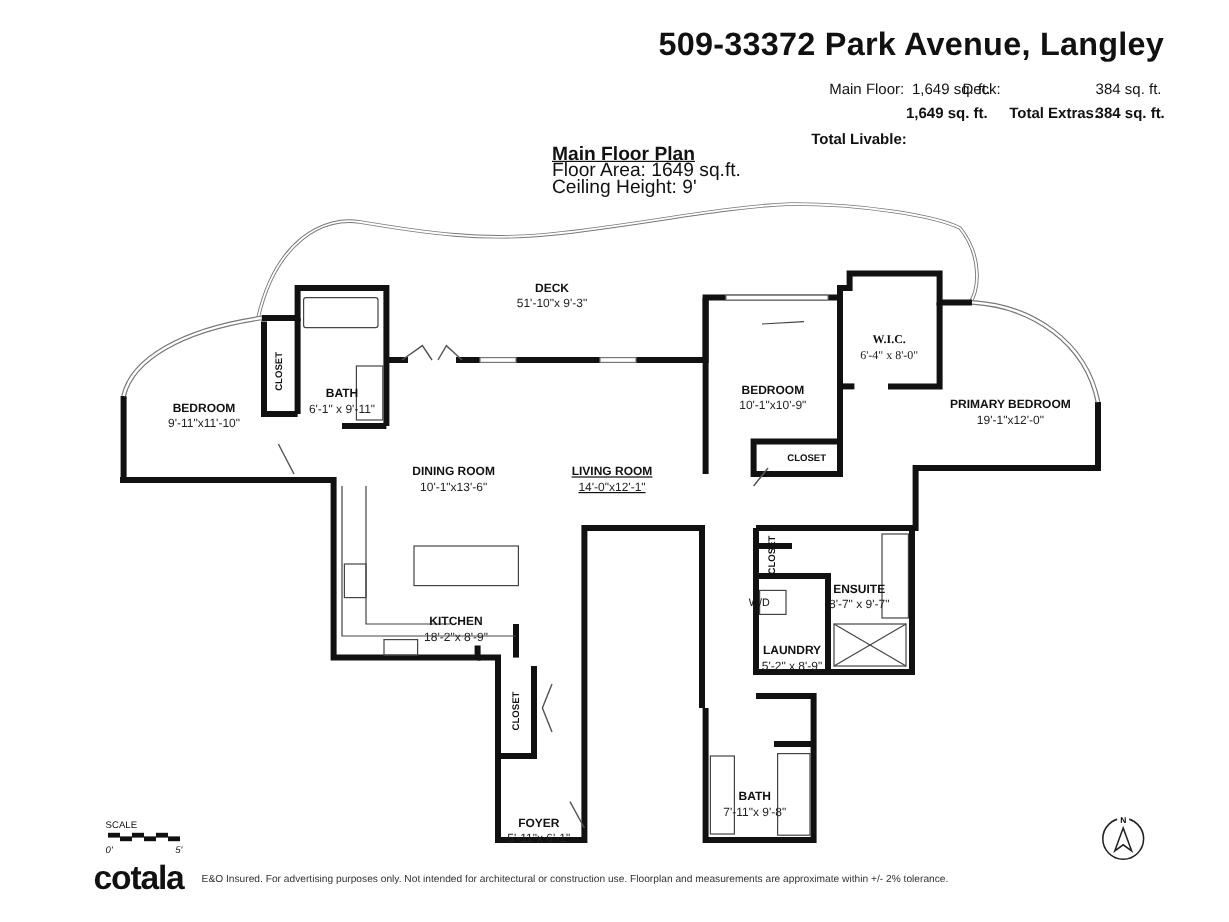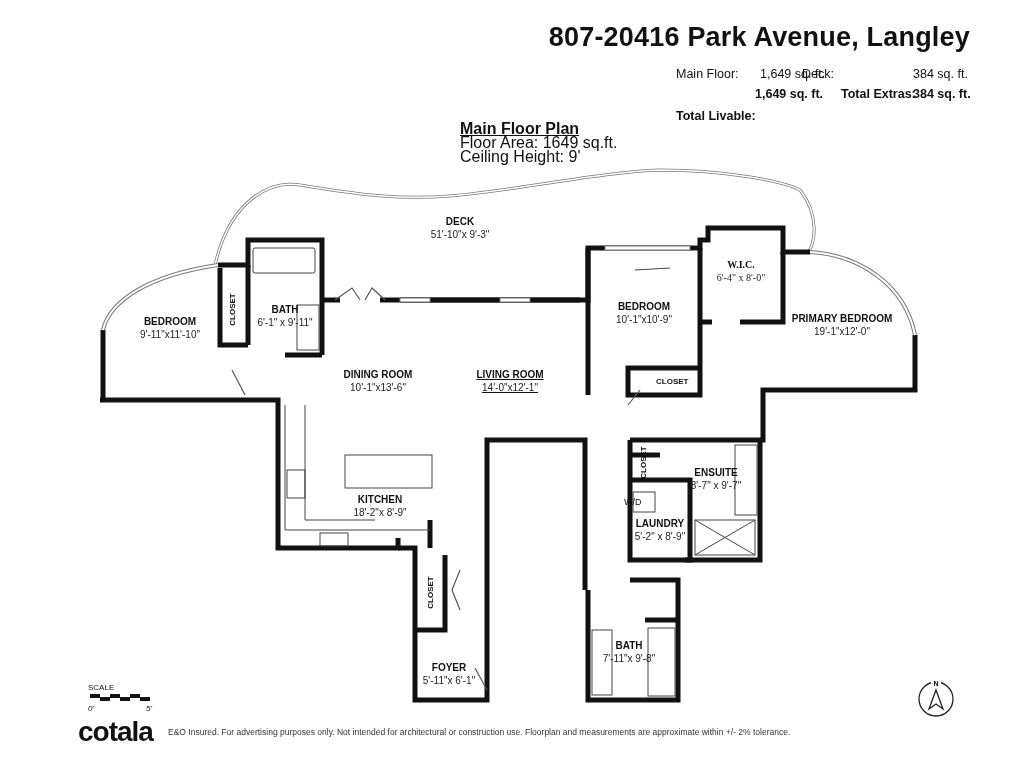"807-20416 Park Avenue, Langley" div.abs { text: 807-20416 -> 509-33372 }
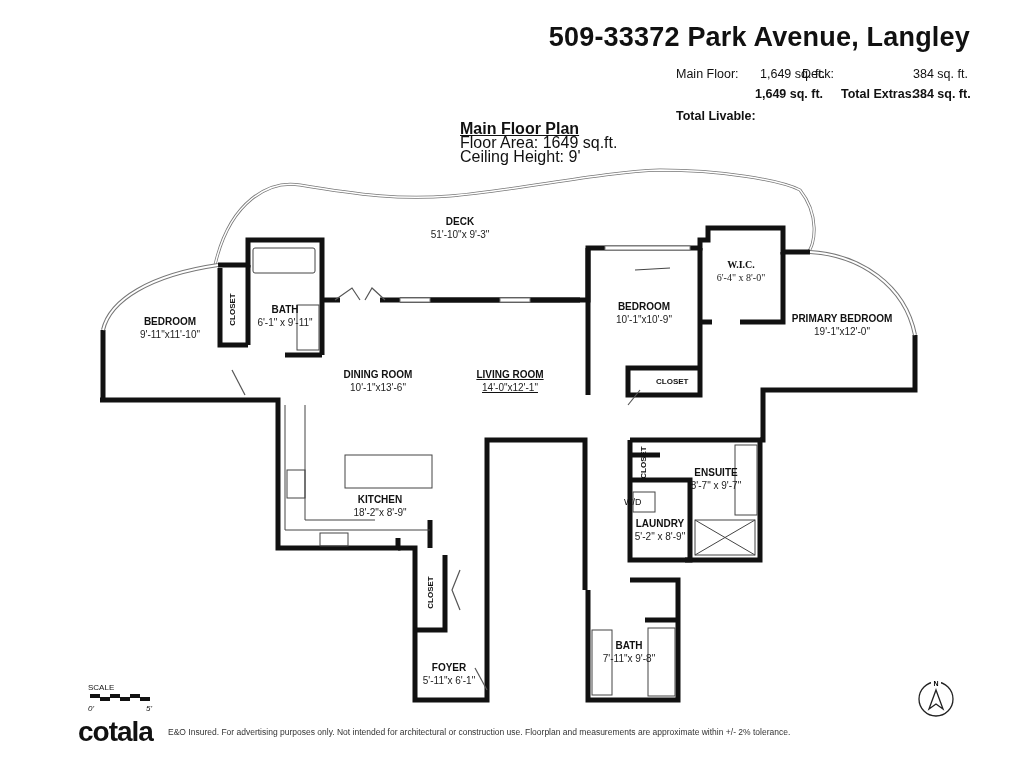"Main Floor:" div.abs { left: 676px -> 691px }
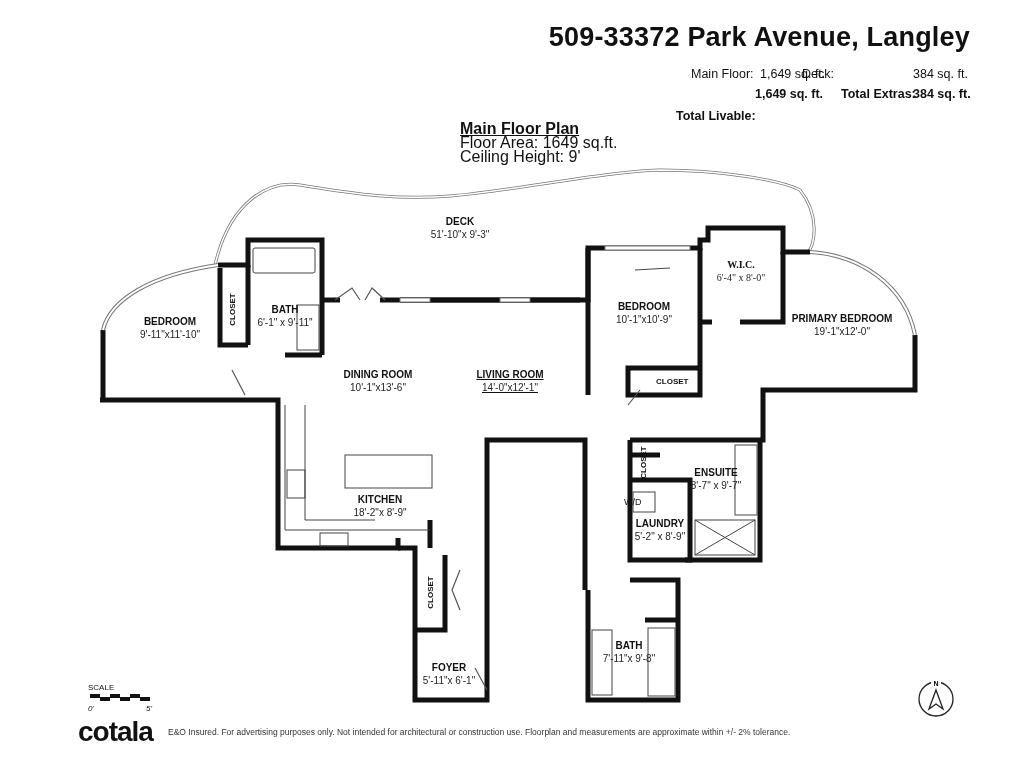"DECK" .lbl .n { margin-top: none -> 19px }
